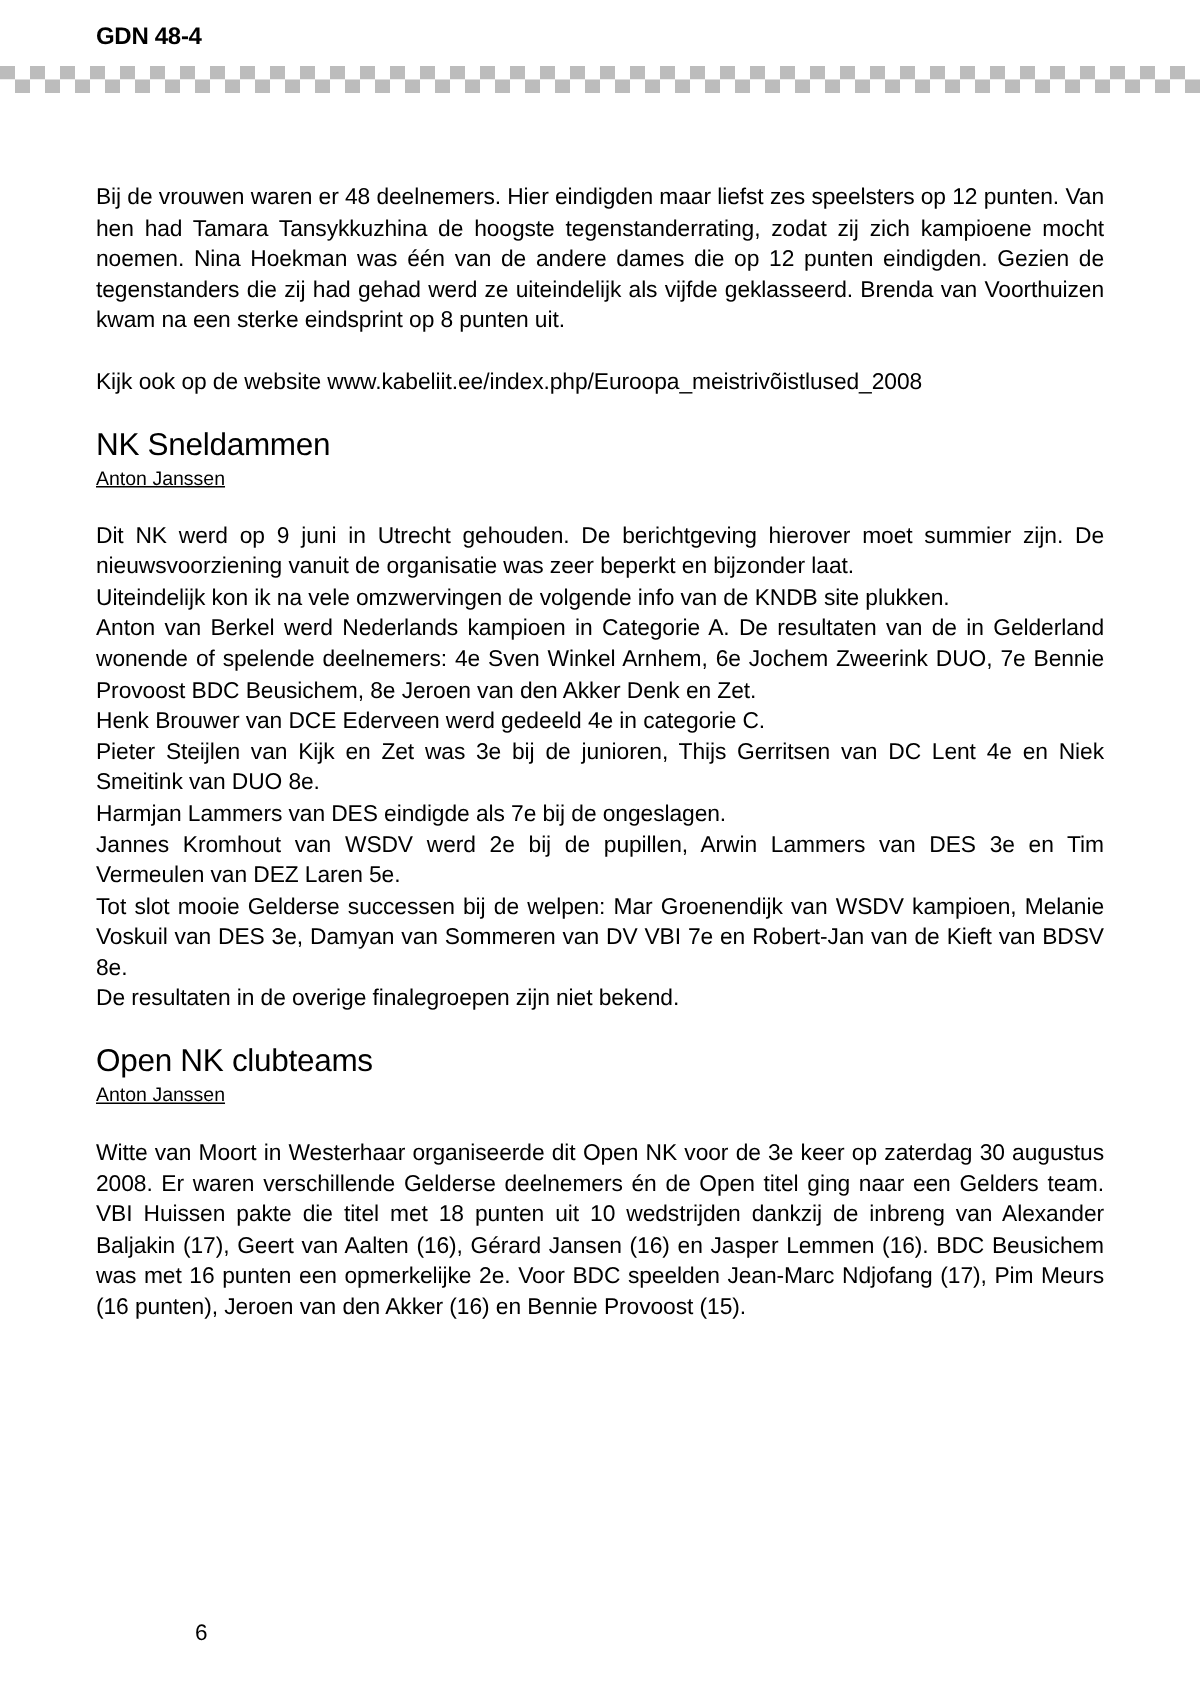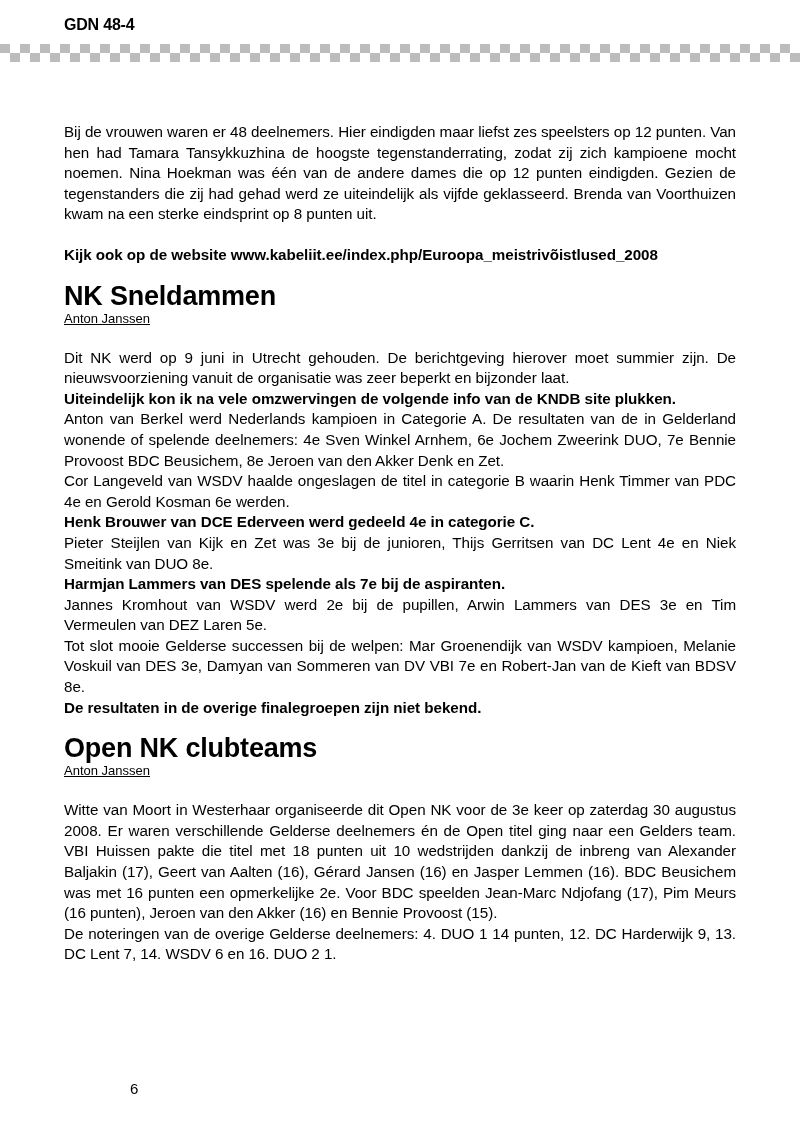"Kijk ook op de website" .lastline-left { font-weight: bold -> none }
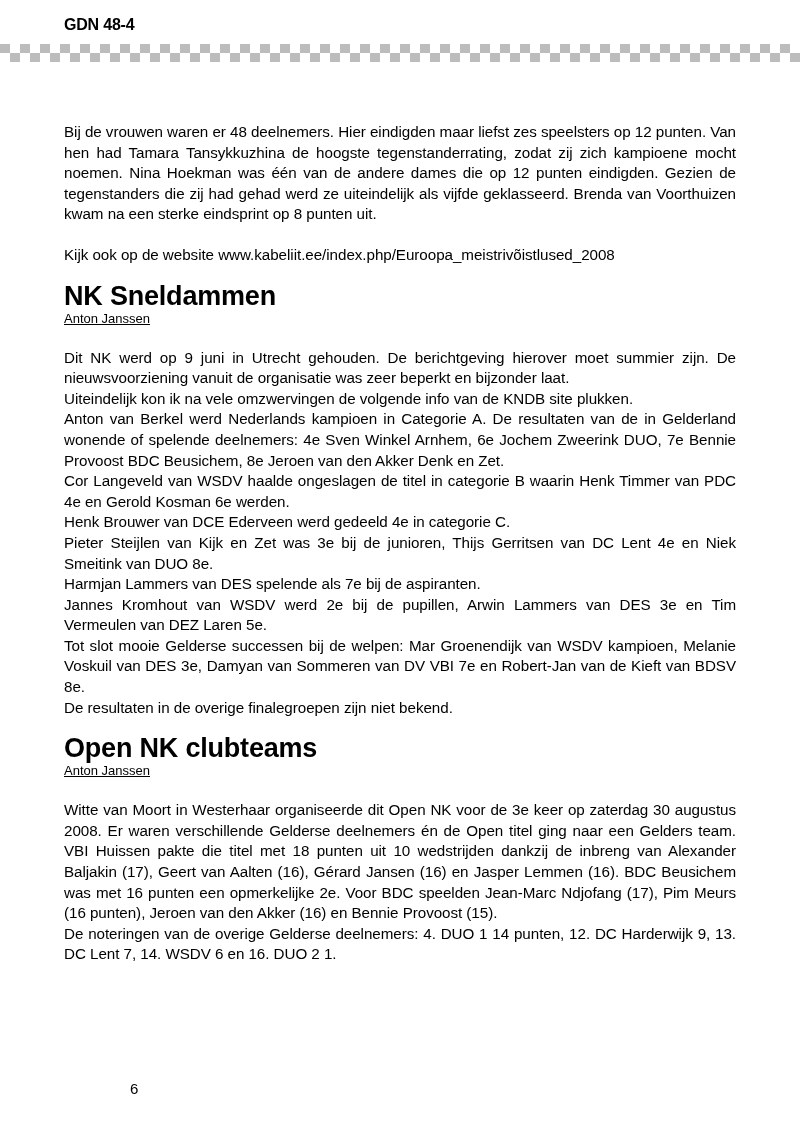"NK Sneldammen" h2.section-title { font-size: 27px -> 21px; font-weight: bold -> normal }
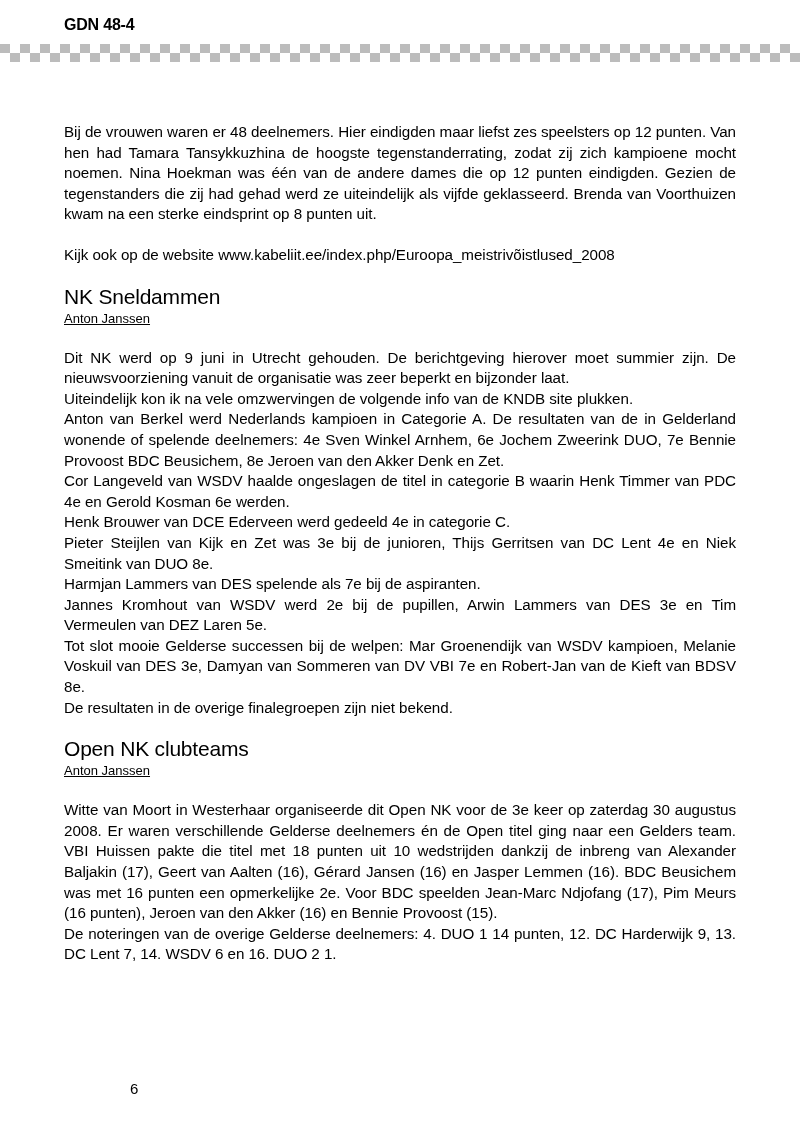"Cor Langeveld van WSDV haalde" p.body-text { html: <p>Cor Langeveld van WSDV haalde ongeslagen de titel in categorie B waarin Henk Timmer van PDC 4e en Gerold Kosman 6e werden.</p> -> none }
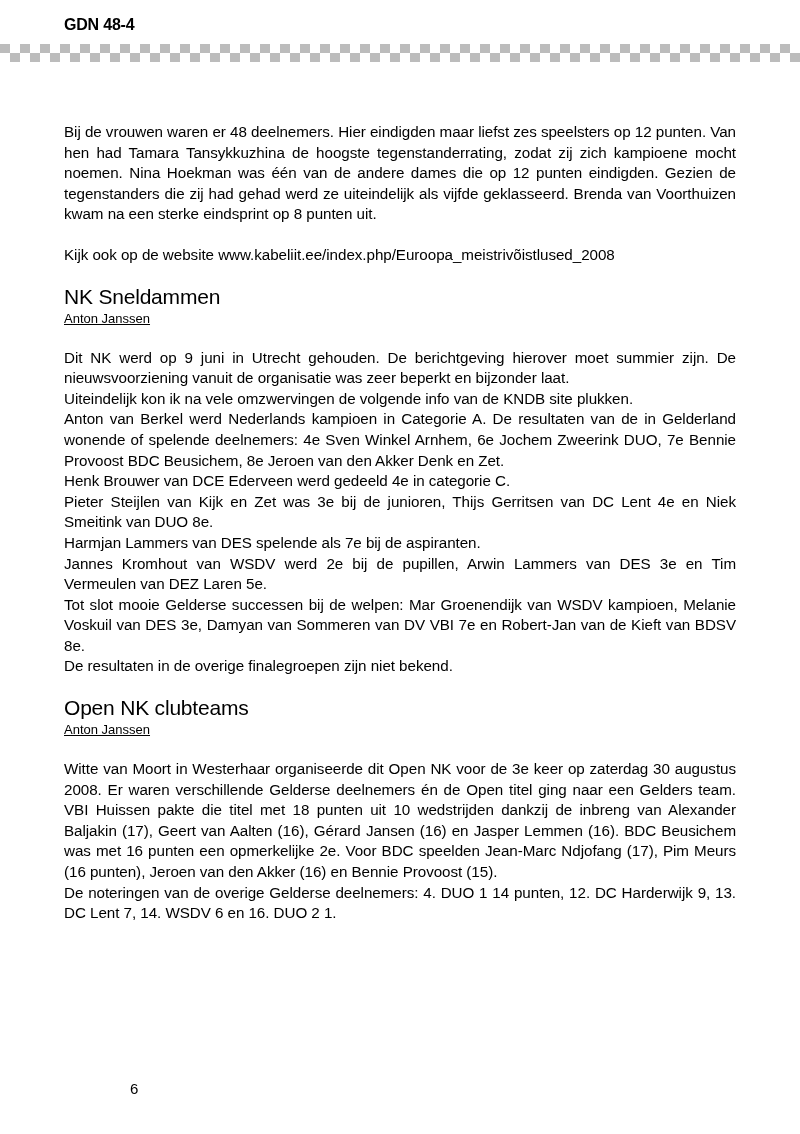"Harmjan Lammers van DES spelende" p.body-text { text: spelende als 7e bij de aspiranten -> eindigde als 7e bij de ongeslagen }
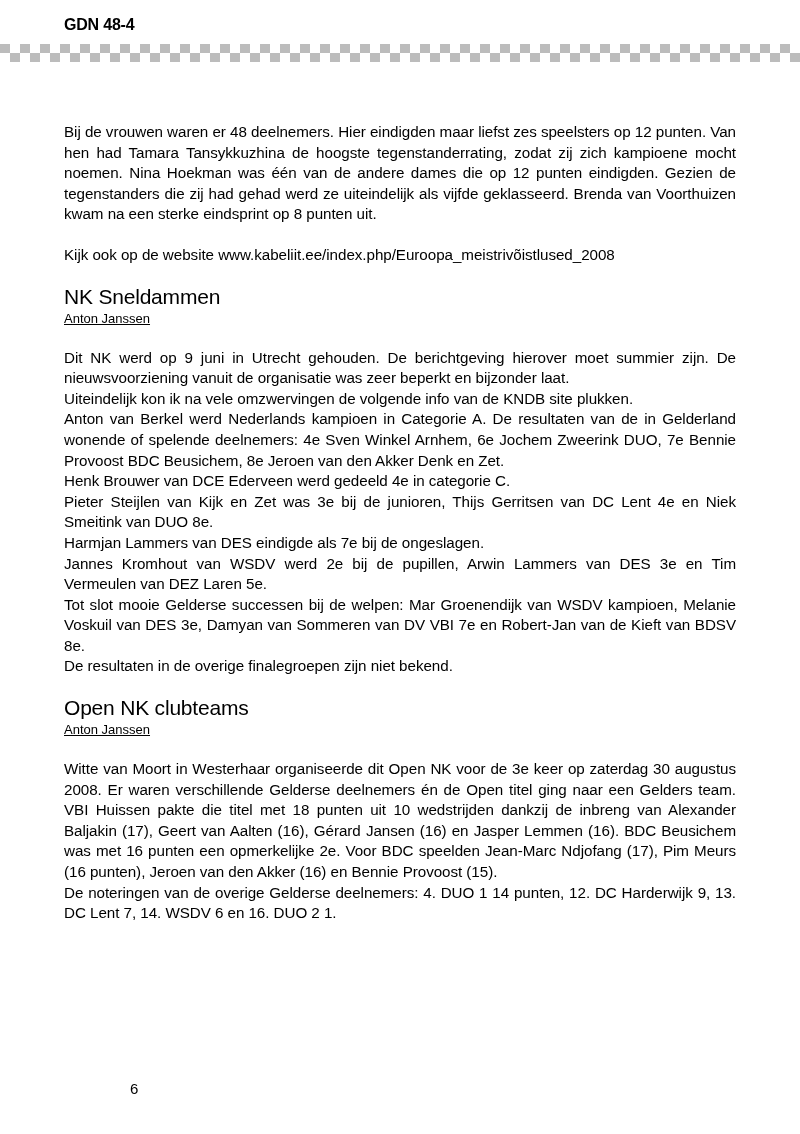"De noteringen van de overige" p.body-text { html: <p>De noteringen van de overige Gelderse deelnemers: 4. DUO 1 14 punten, 12. DC Harderwijk 9, 13. DC Lent 7, 14. WSDV 6 en 16. DUO 2 1.</p> -> none }
